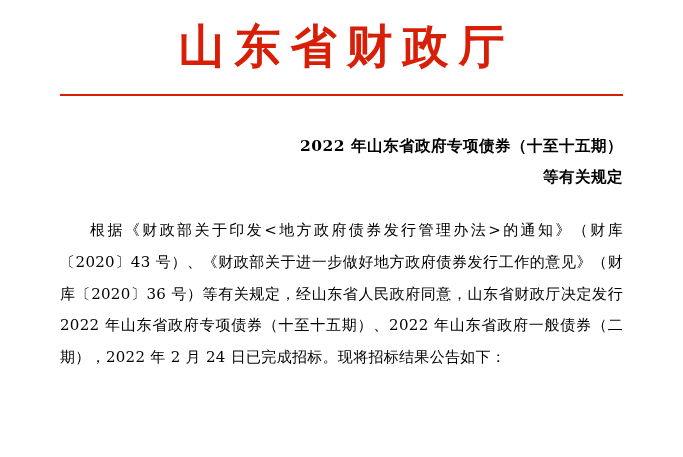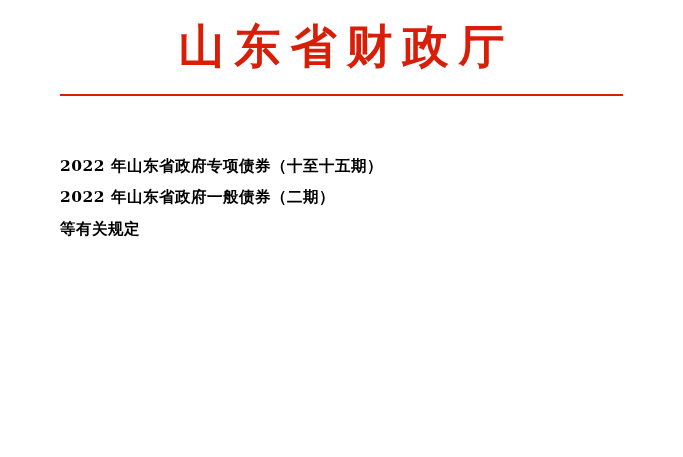"2022 年山东省政府专项债券（十至十五期）" .doc-title { margin-top: 54px -> 34px; text-align: left -> right }
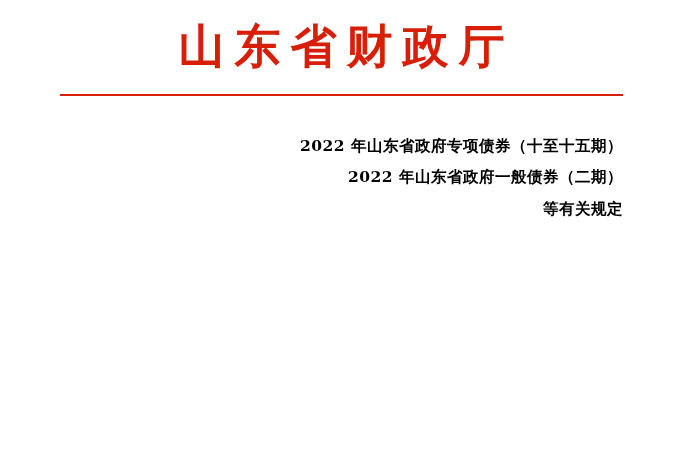"2022 年山东省政府一般债券（二期）" div.doc-title-line { html: <div>2022 年山东省政府一般债券（二期）</div> -> none }
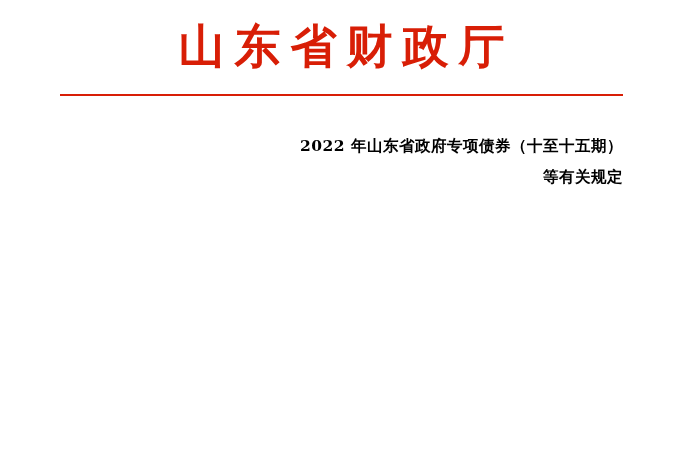"根据《财政部关于印发<地方政府债券发行管理办法>的通知》（财库〔2020〕43" div.body-text { html: none -> <div> <p>根据《财政部关于印发&lt;地方政府债券发行管理办法&gt;的通知》（财库〔2020〕43 号）、《财政部关于进一步做好地方政府债券发行工作的意见》（财库〔2020〕36 号）等有关规定，经山东省人民政府同意，山东省财政厅决定发行 2022 年山东省政府专项债券（十至十五期）、2022 年山东省政府一般债券（二期），2022 年 2 月 24 日已完成招标。现将招标结果公告如下：</p> </div> }
